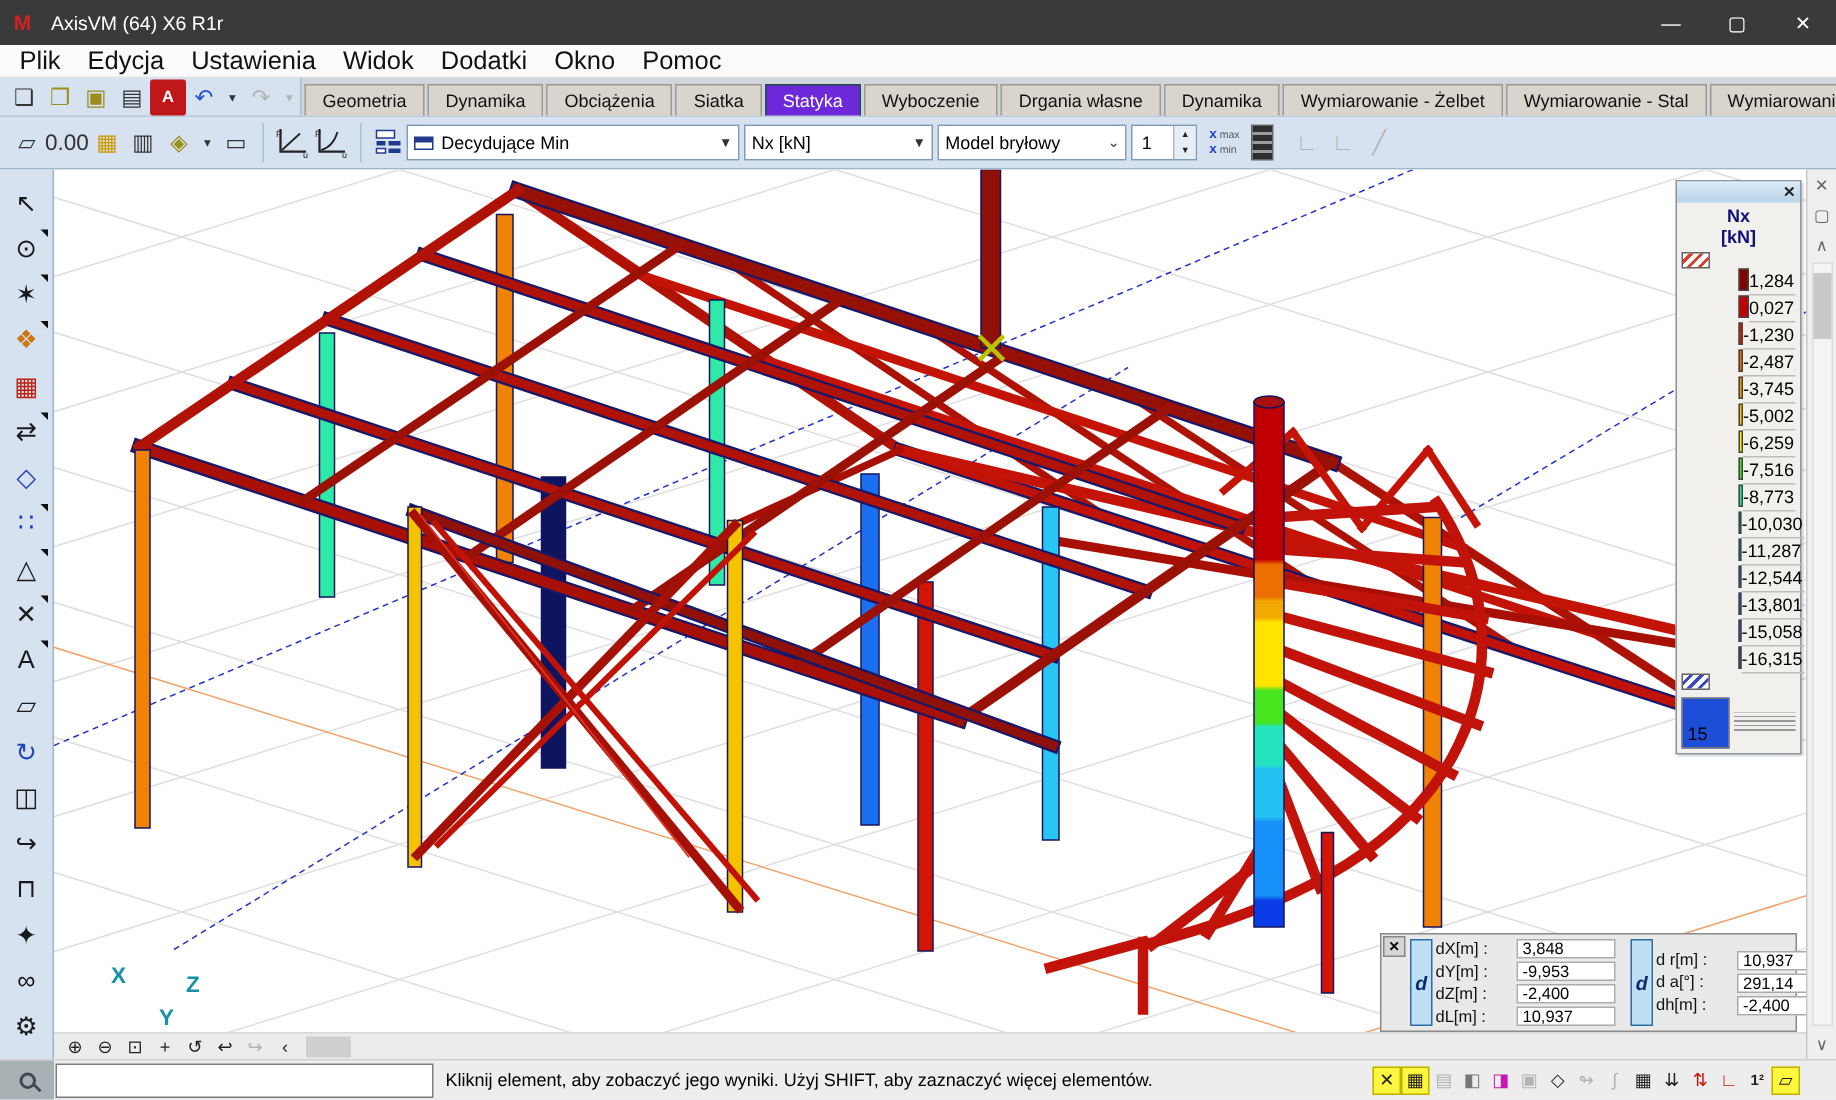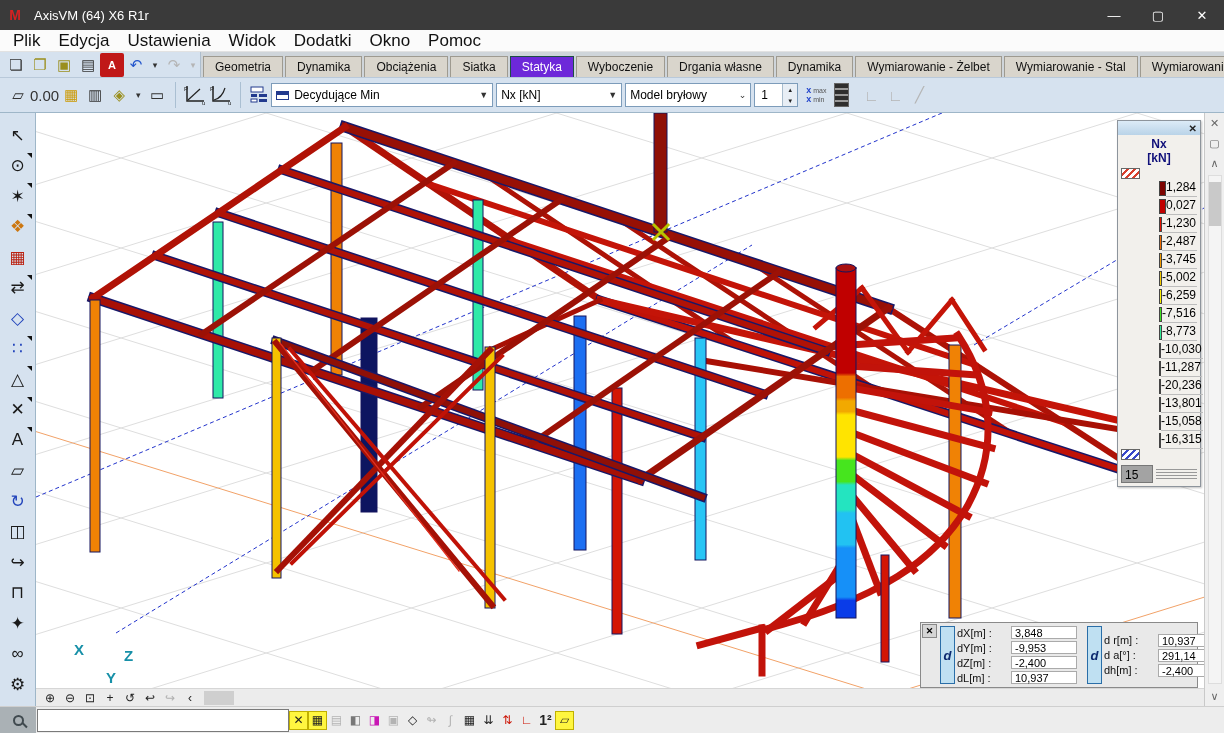"1,284" .legend-row { align-items: center -> flex-start }
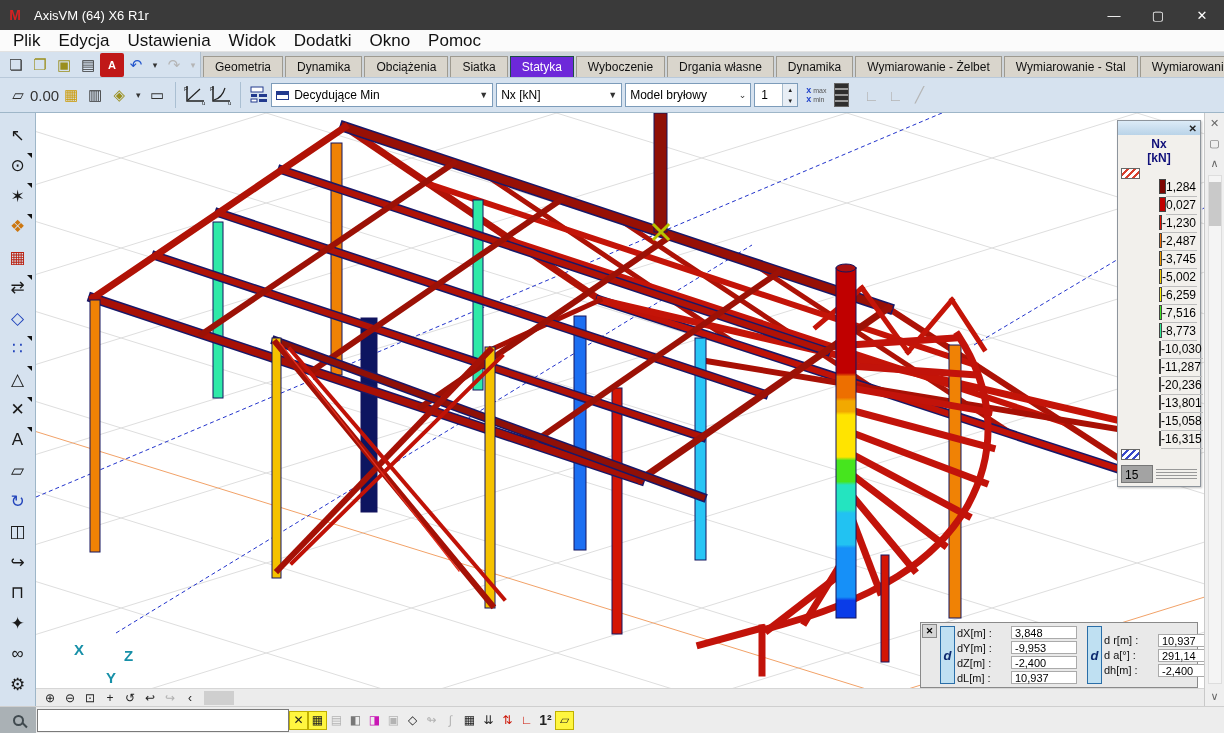"-20,236" span.vv { text: -20,236 -> -12,544 }
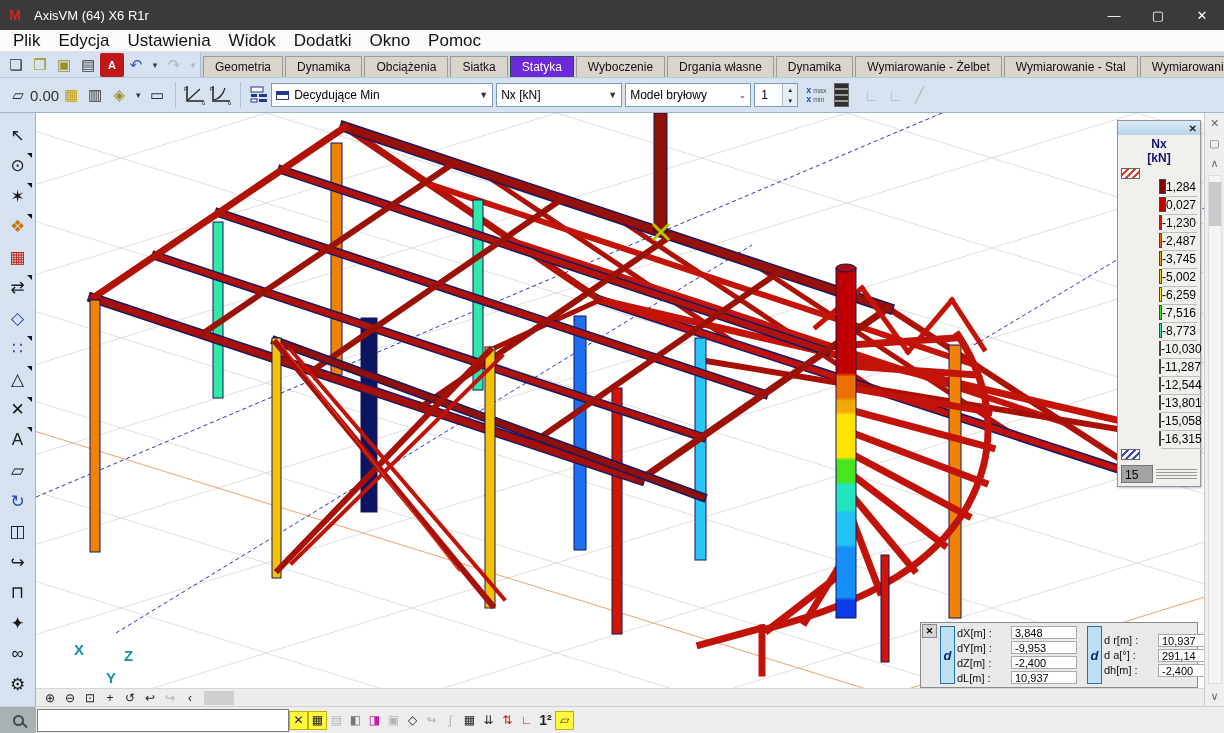"15" .legend-count { background: #a3a3a3 -> #1d4ed8; padding: 2px 3px -> 16px 3px }
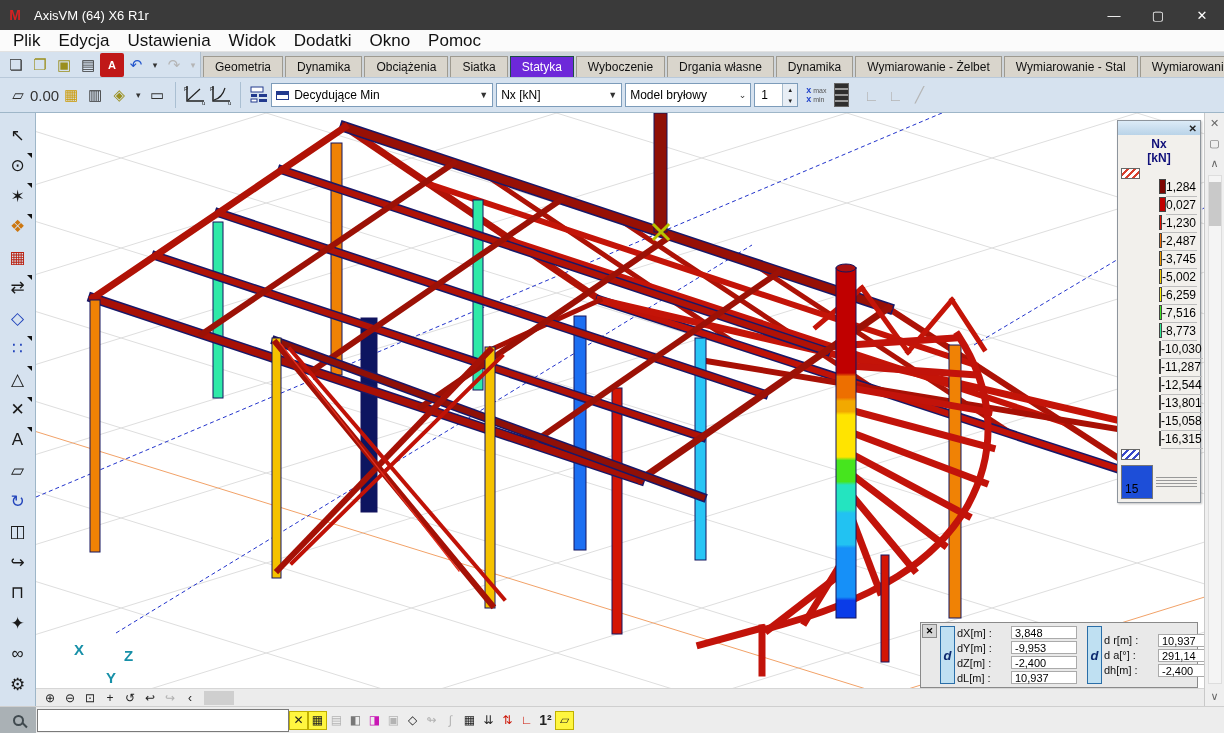"Kliknij element, aby zobaczyć jego" div.status-msg { html: none -> <div>Kliknij element, aby zobaczyć jego wyniki. Użyj SHIFT, aby zaznaczyć więcej elementów.</div> }
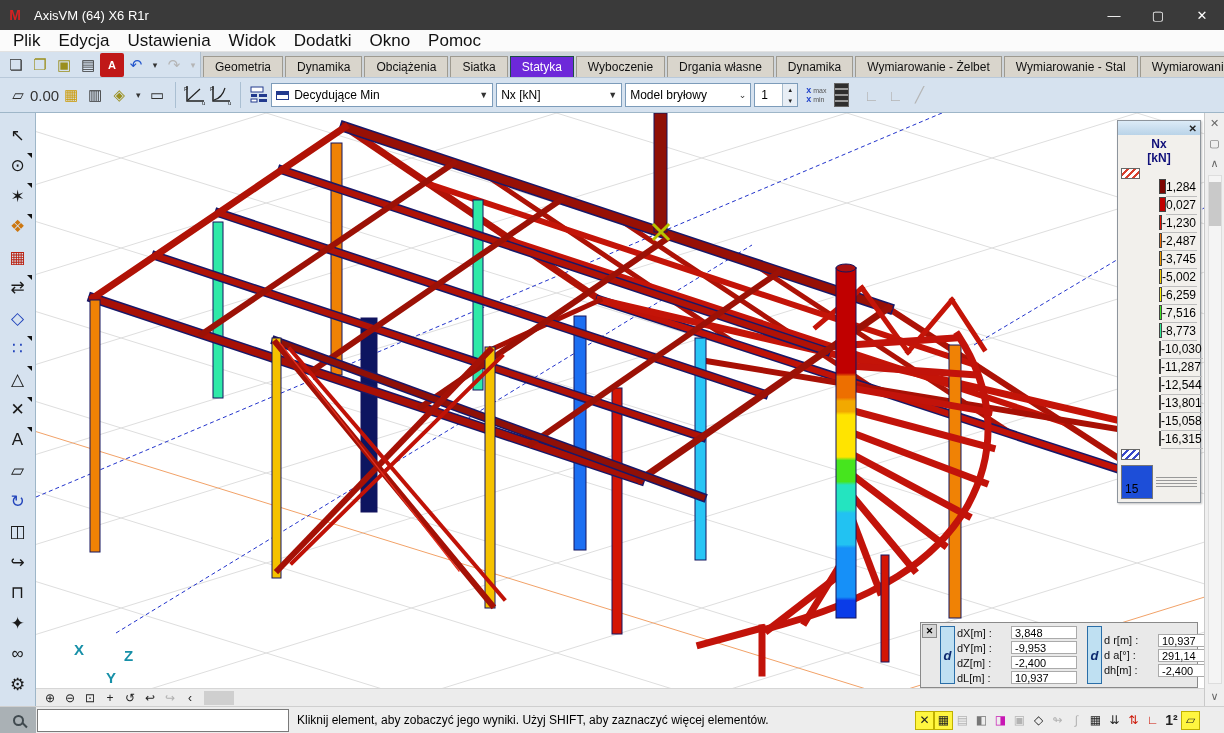"1²" .st-icon.num { font-size: 14px -> 10px }
